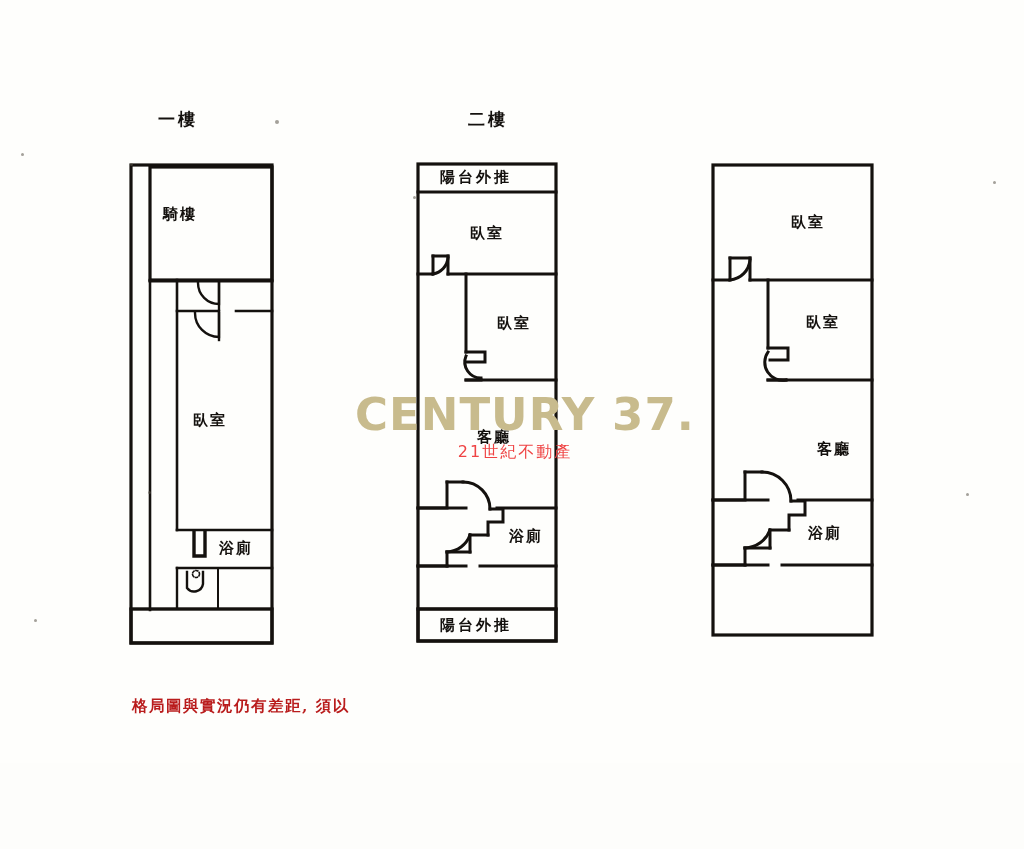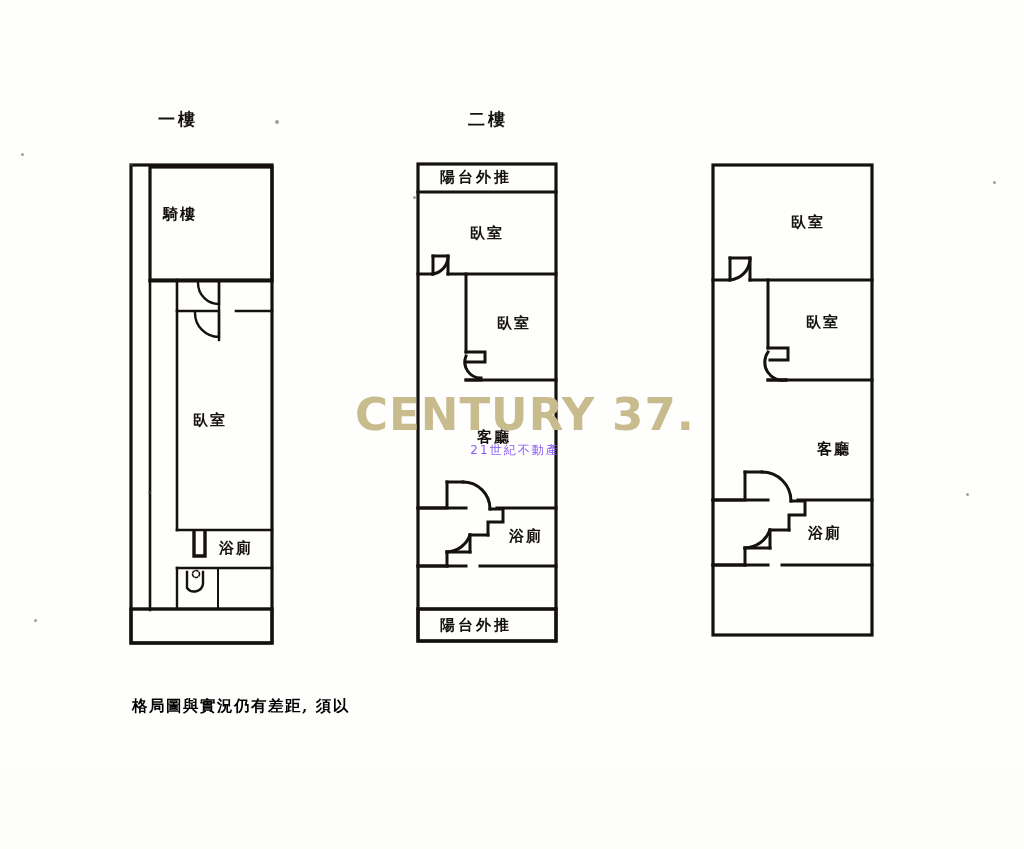"21世紀不動產" #wm-sub { color: #8b5cf6 -> #ef4444; font-size: 12px -> 16px }
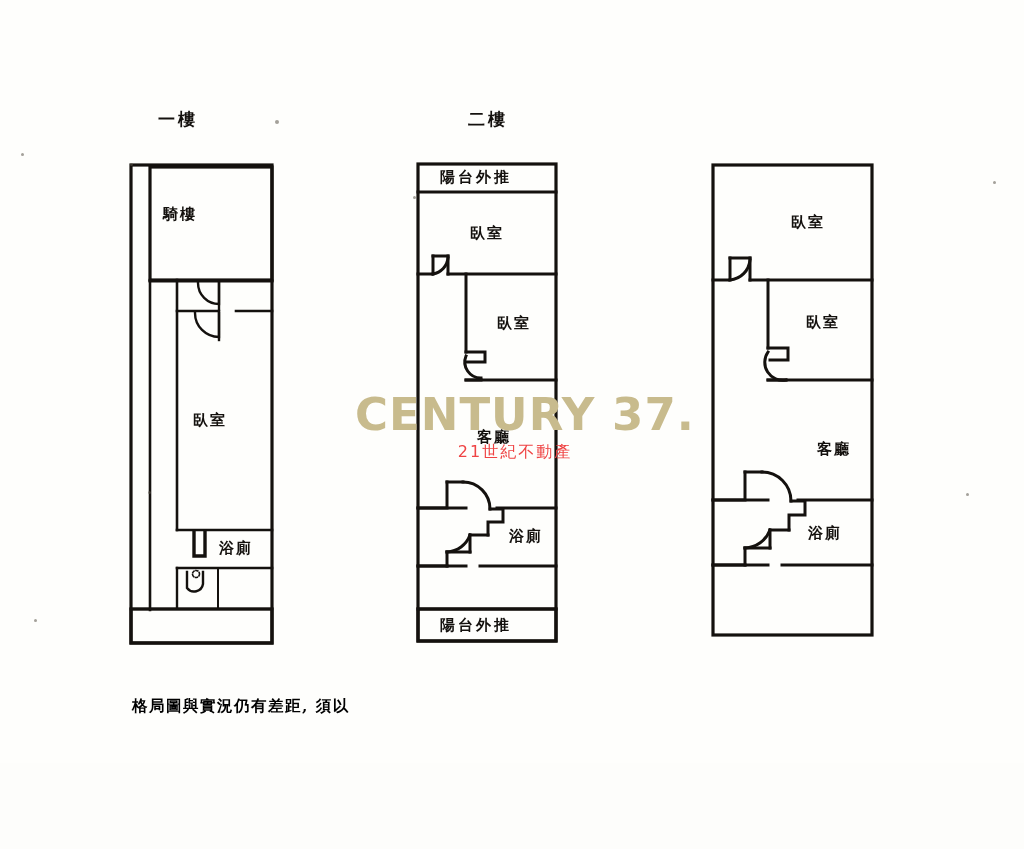"格局圖與實況仍有差距, 須以" .disclaimer { color: #000000 -> #b91c1c }
